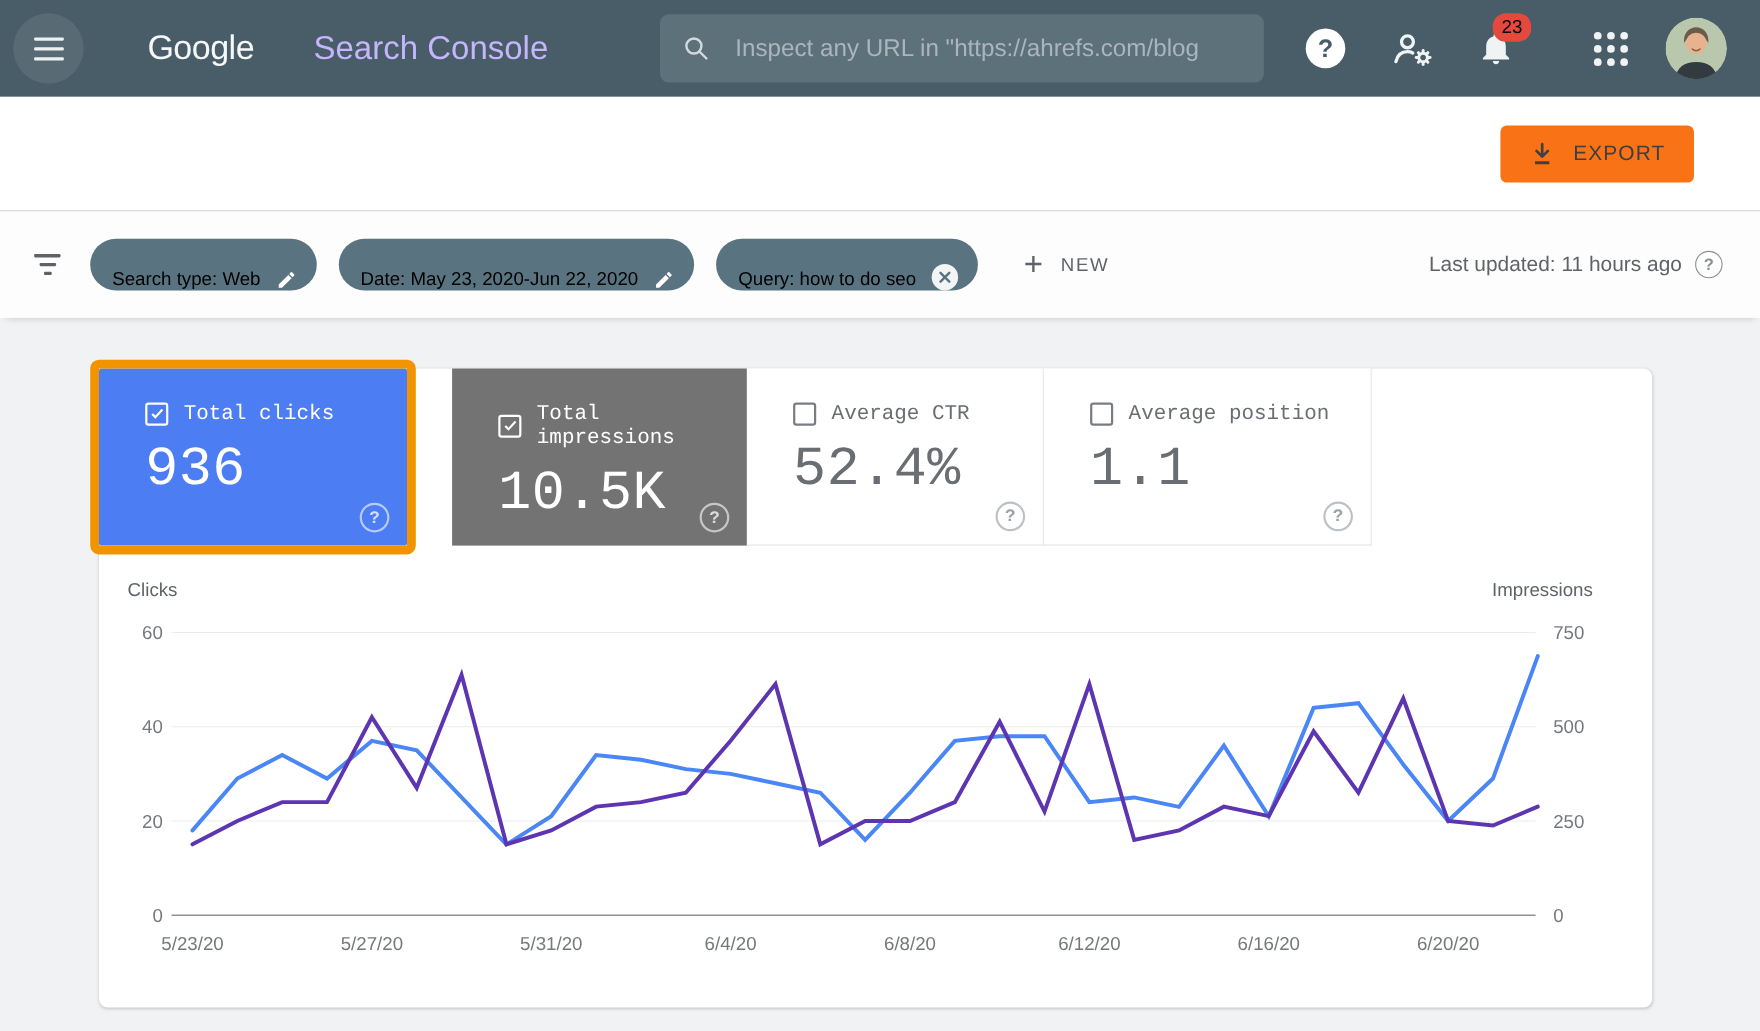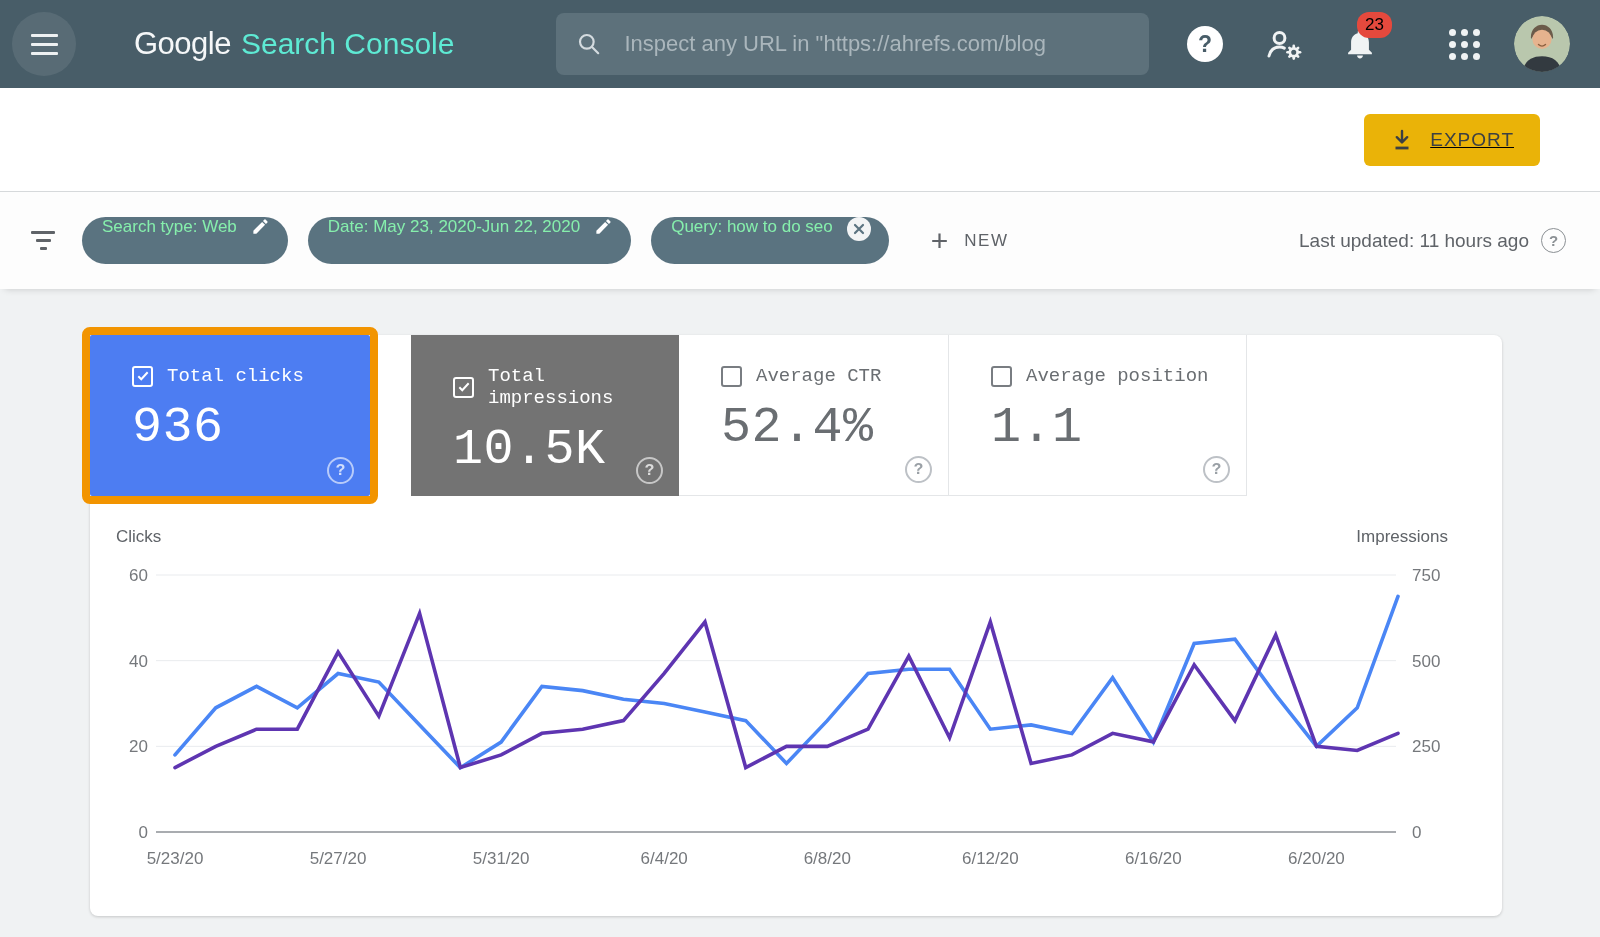"Search Console" .logo .sc { color: #5eead4 -> #c4b5fd; margin-left: none -> 44px }
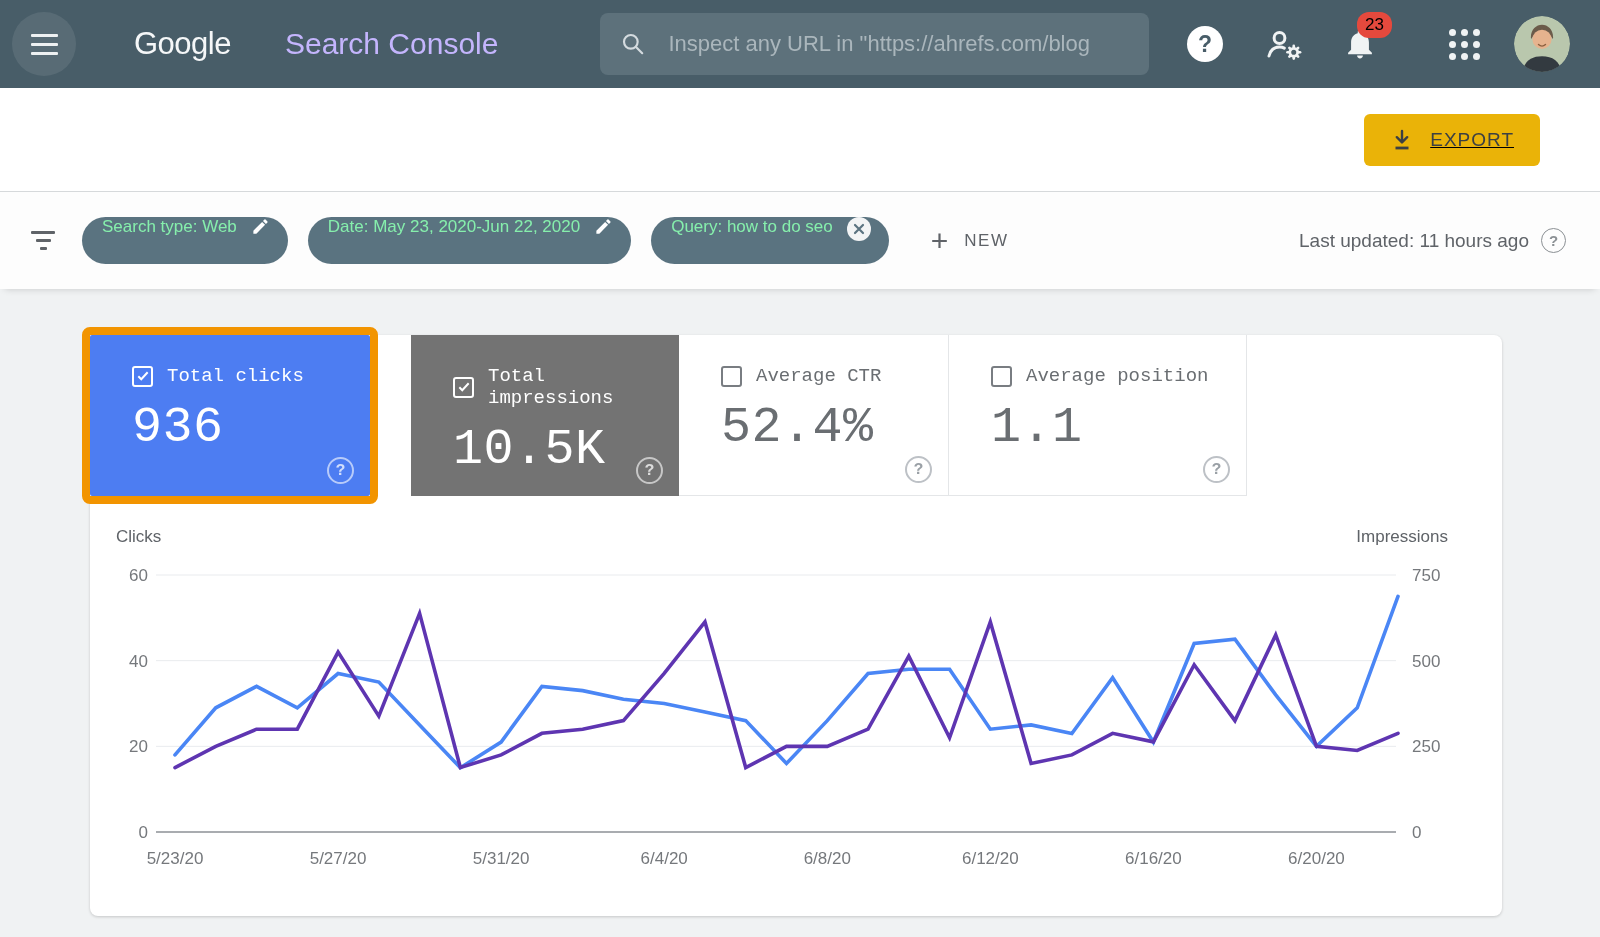"EXPORT" .export-btn { background: #eab308 -> #f97316; text-decoration: underline -> none }
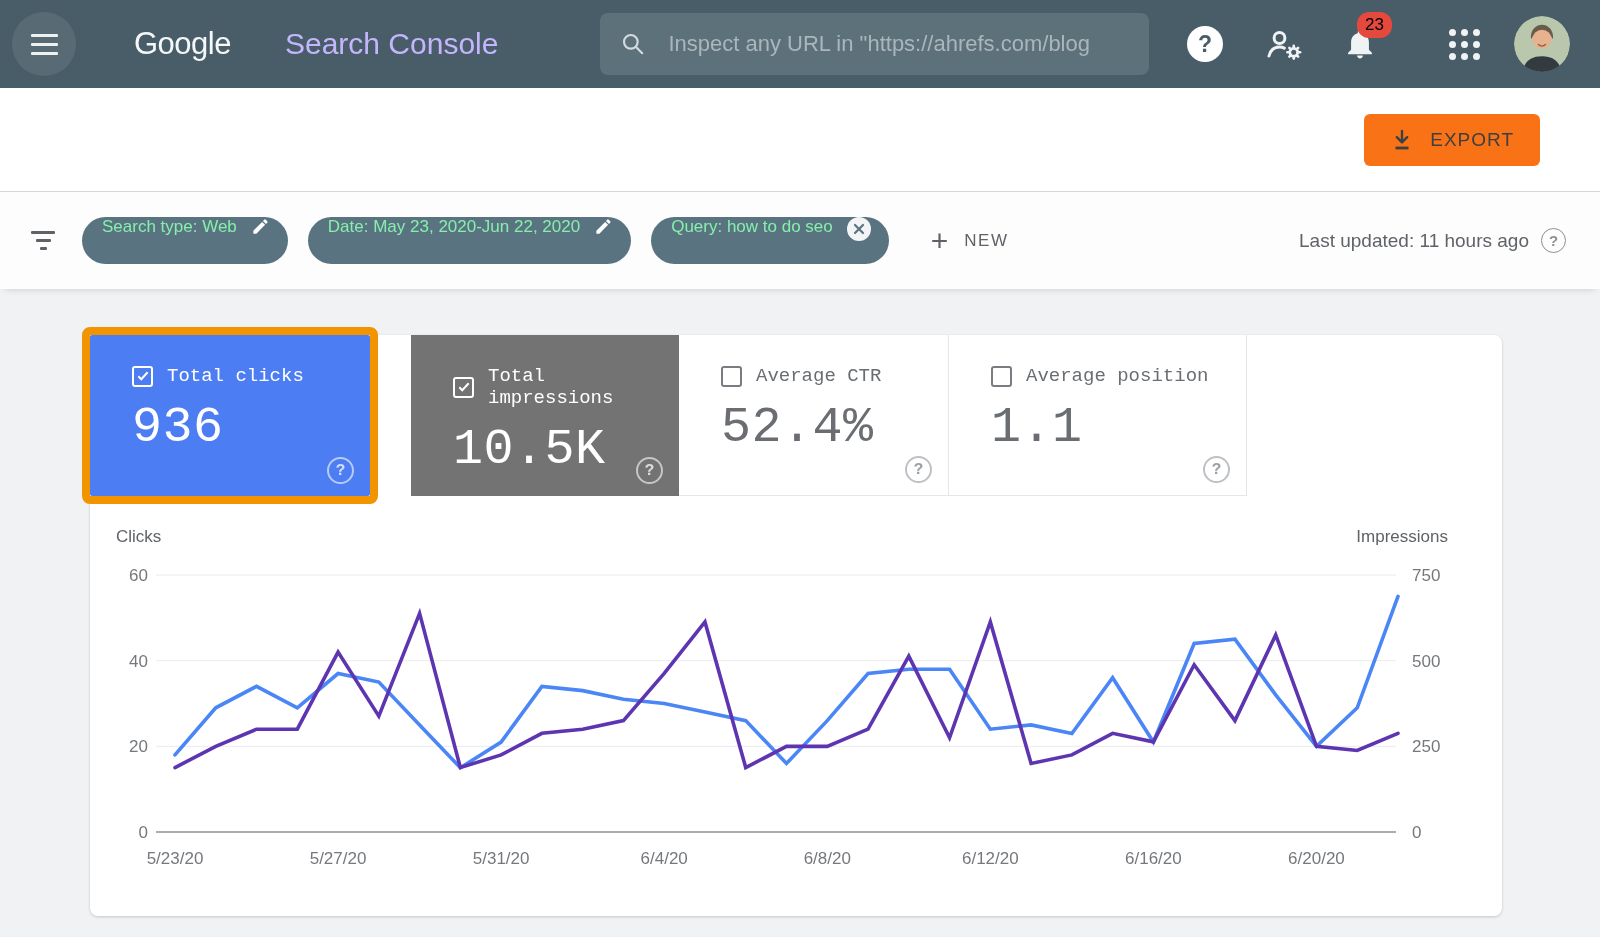"Search type: Web" .chip { align-items: flex-start -> flex-end; color: #86efac -> #000000 }
